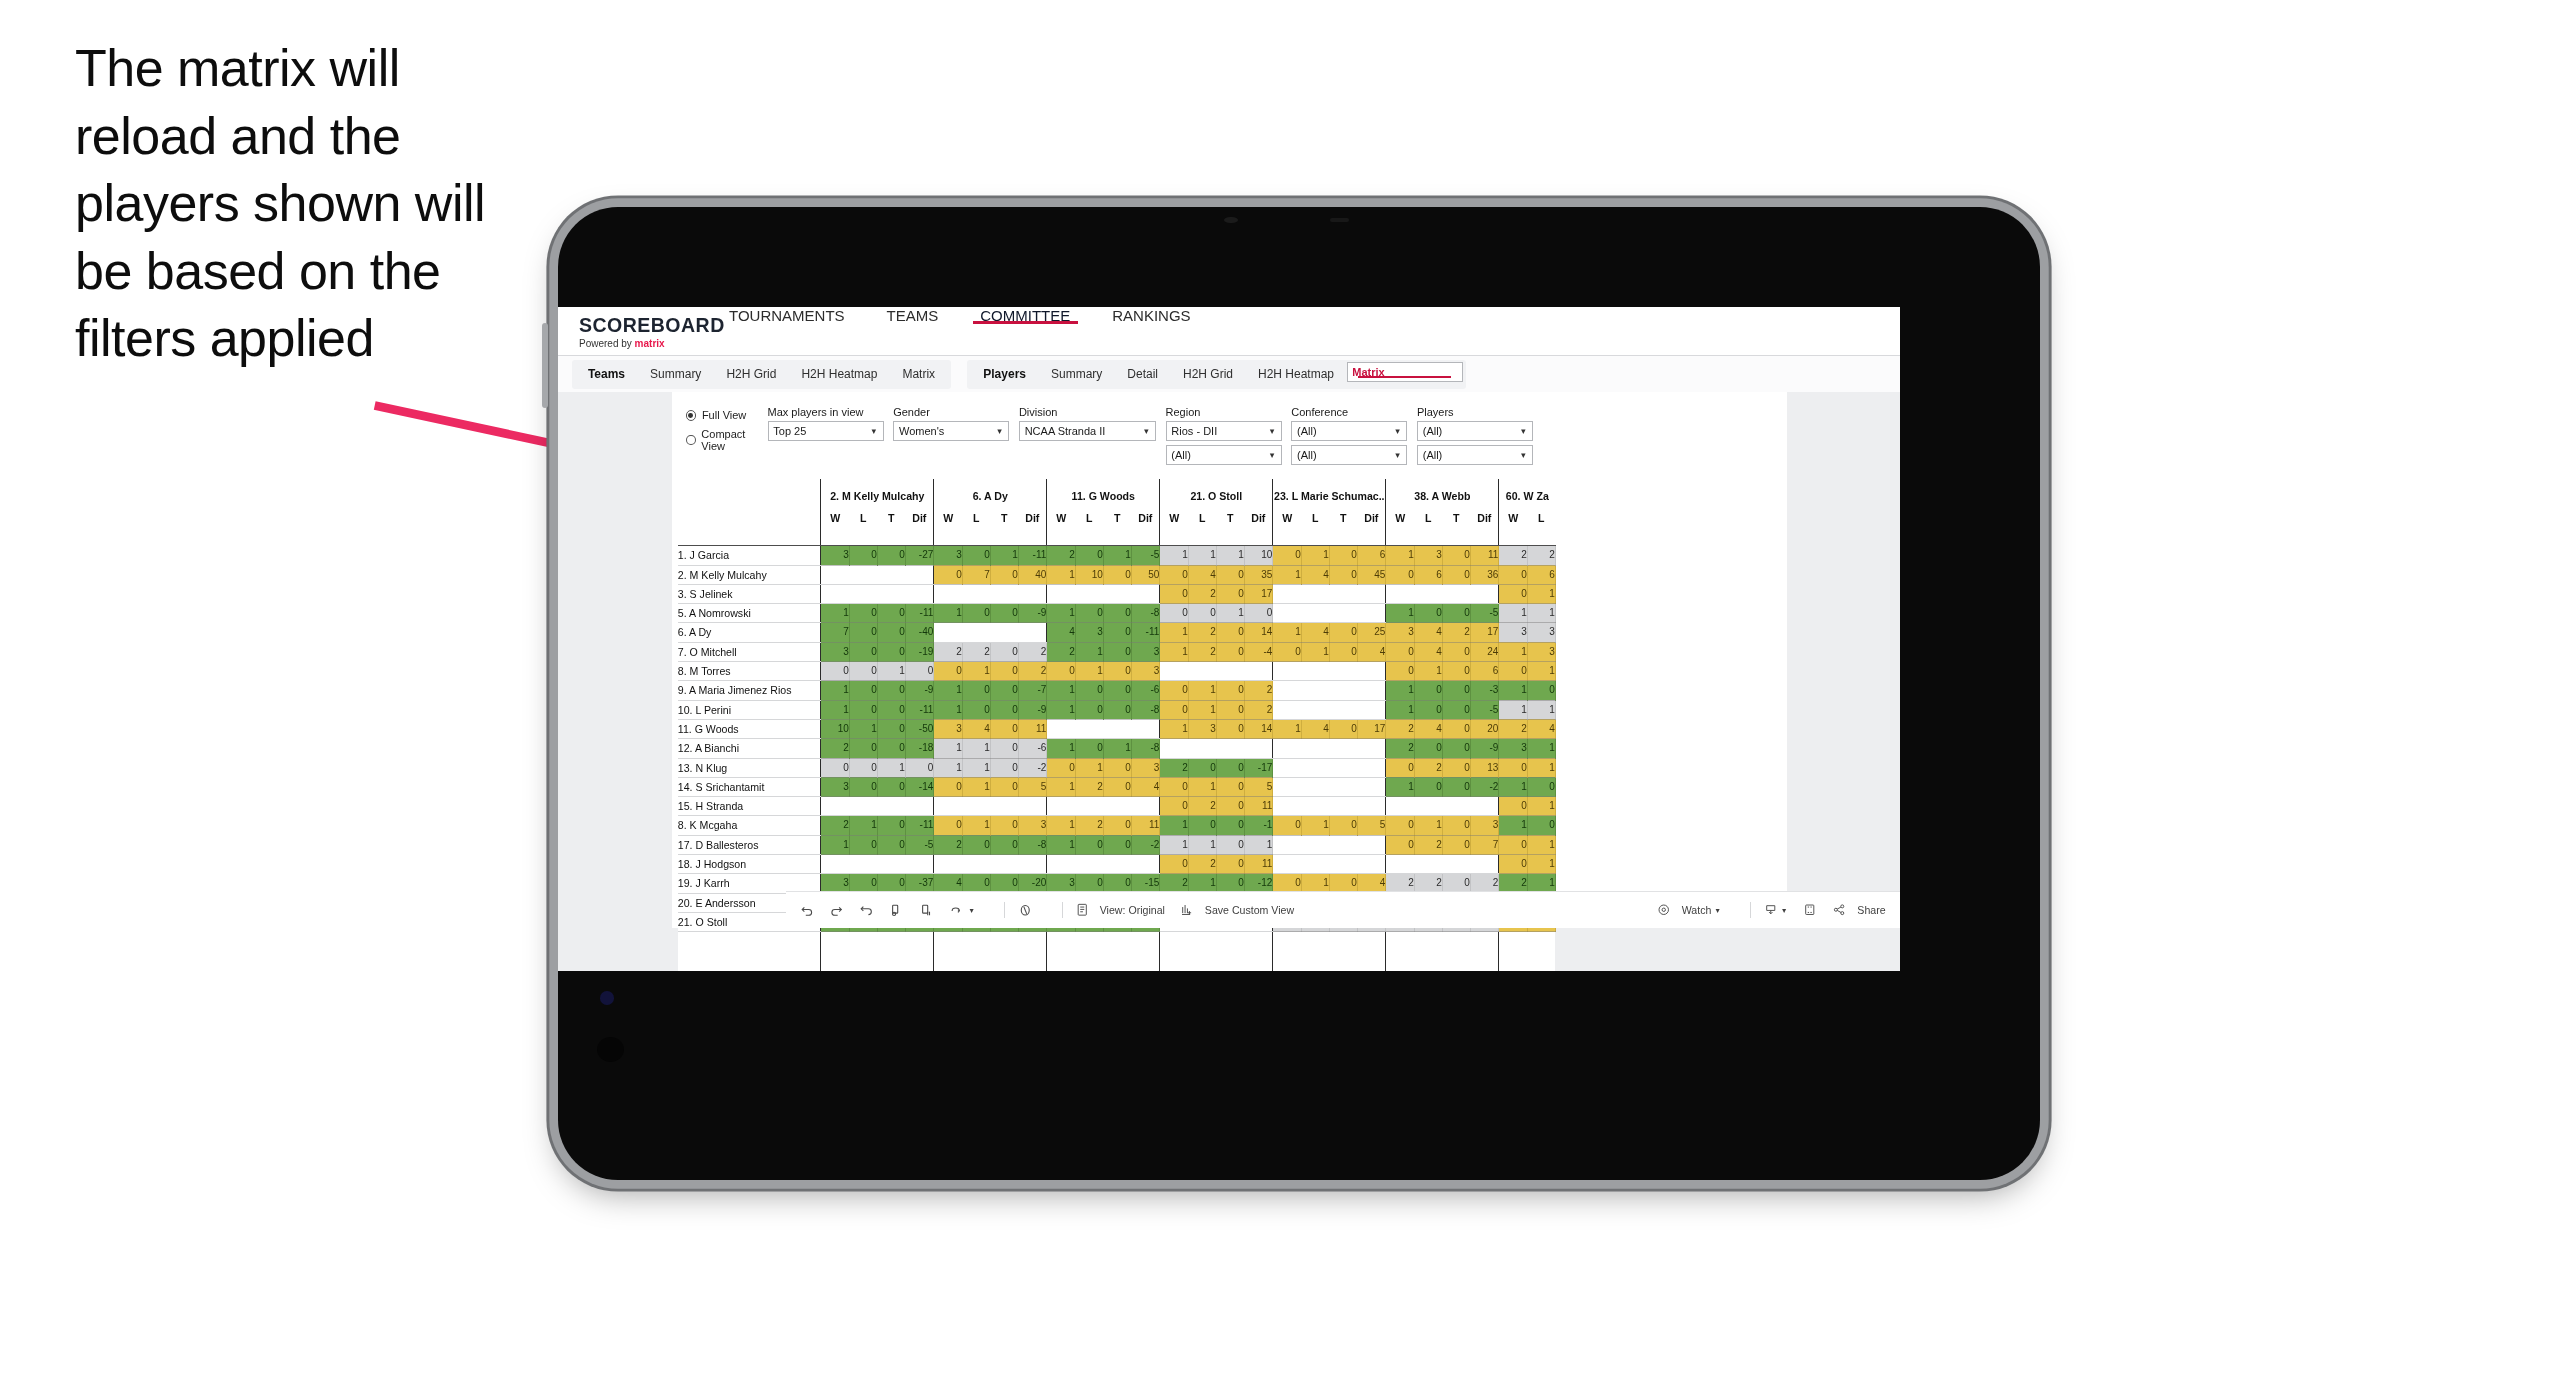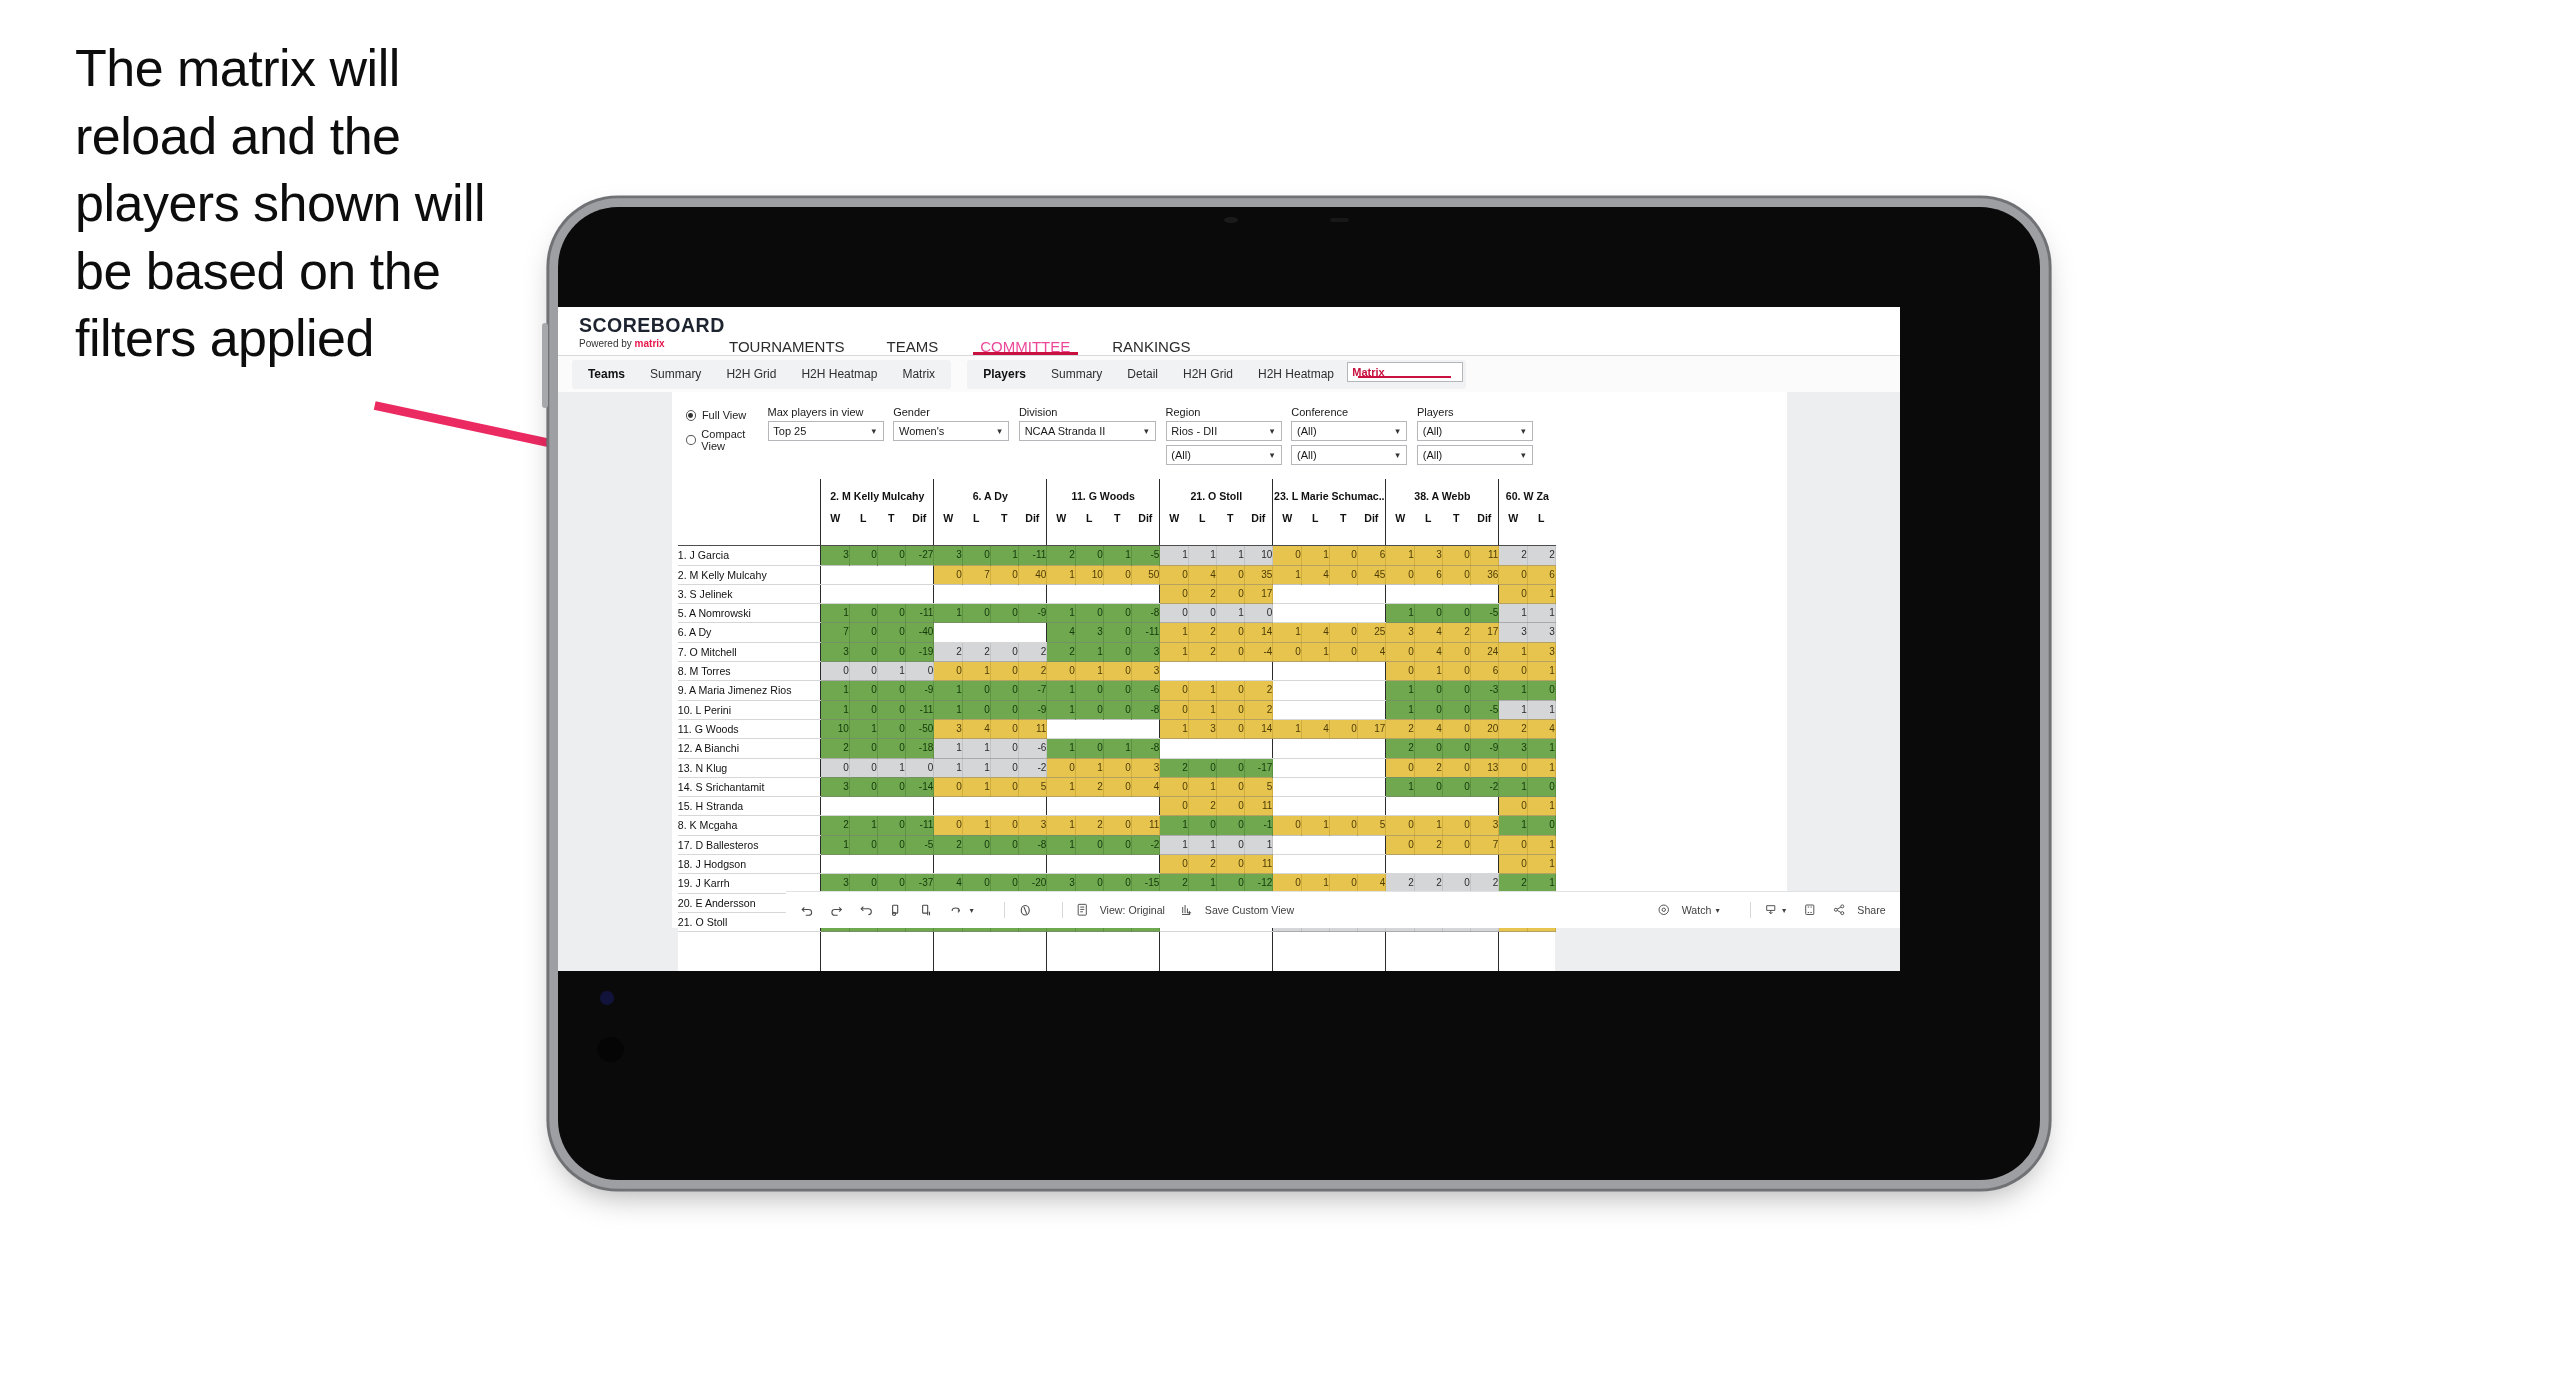"TOURNAMENTS" .navtabs { align-items: flex-end -> flex-start }
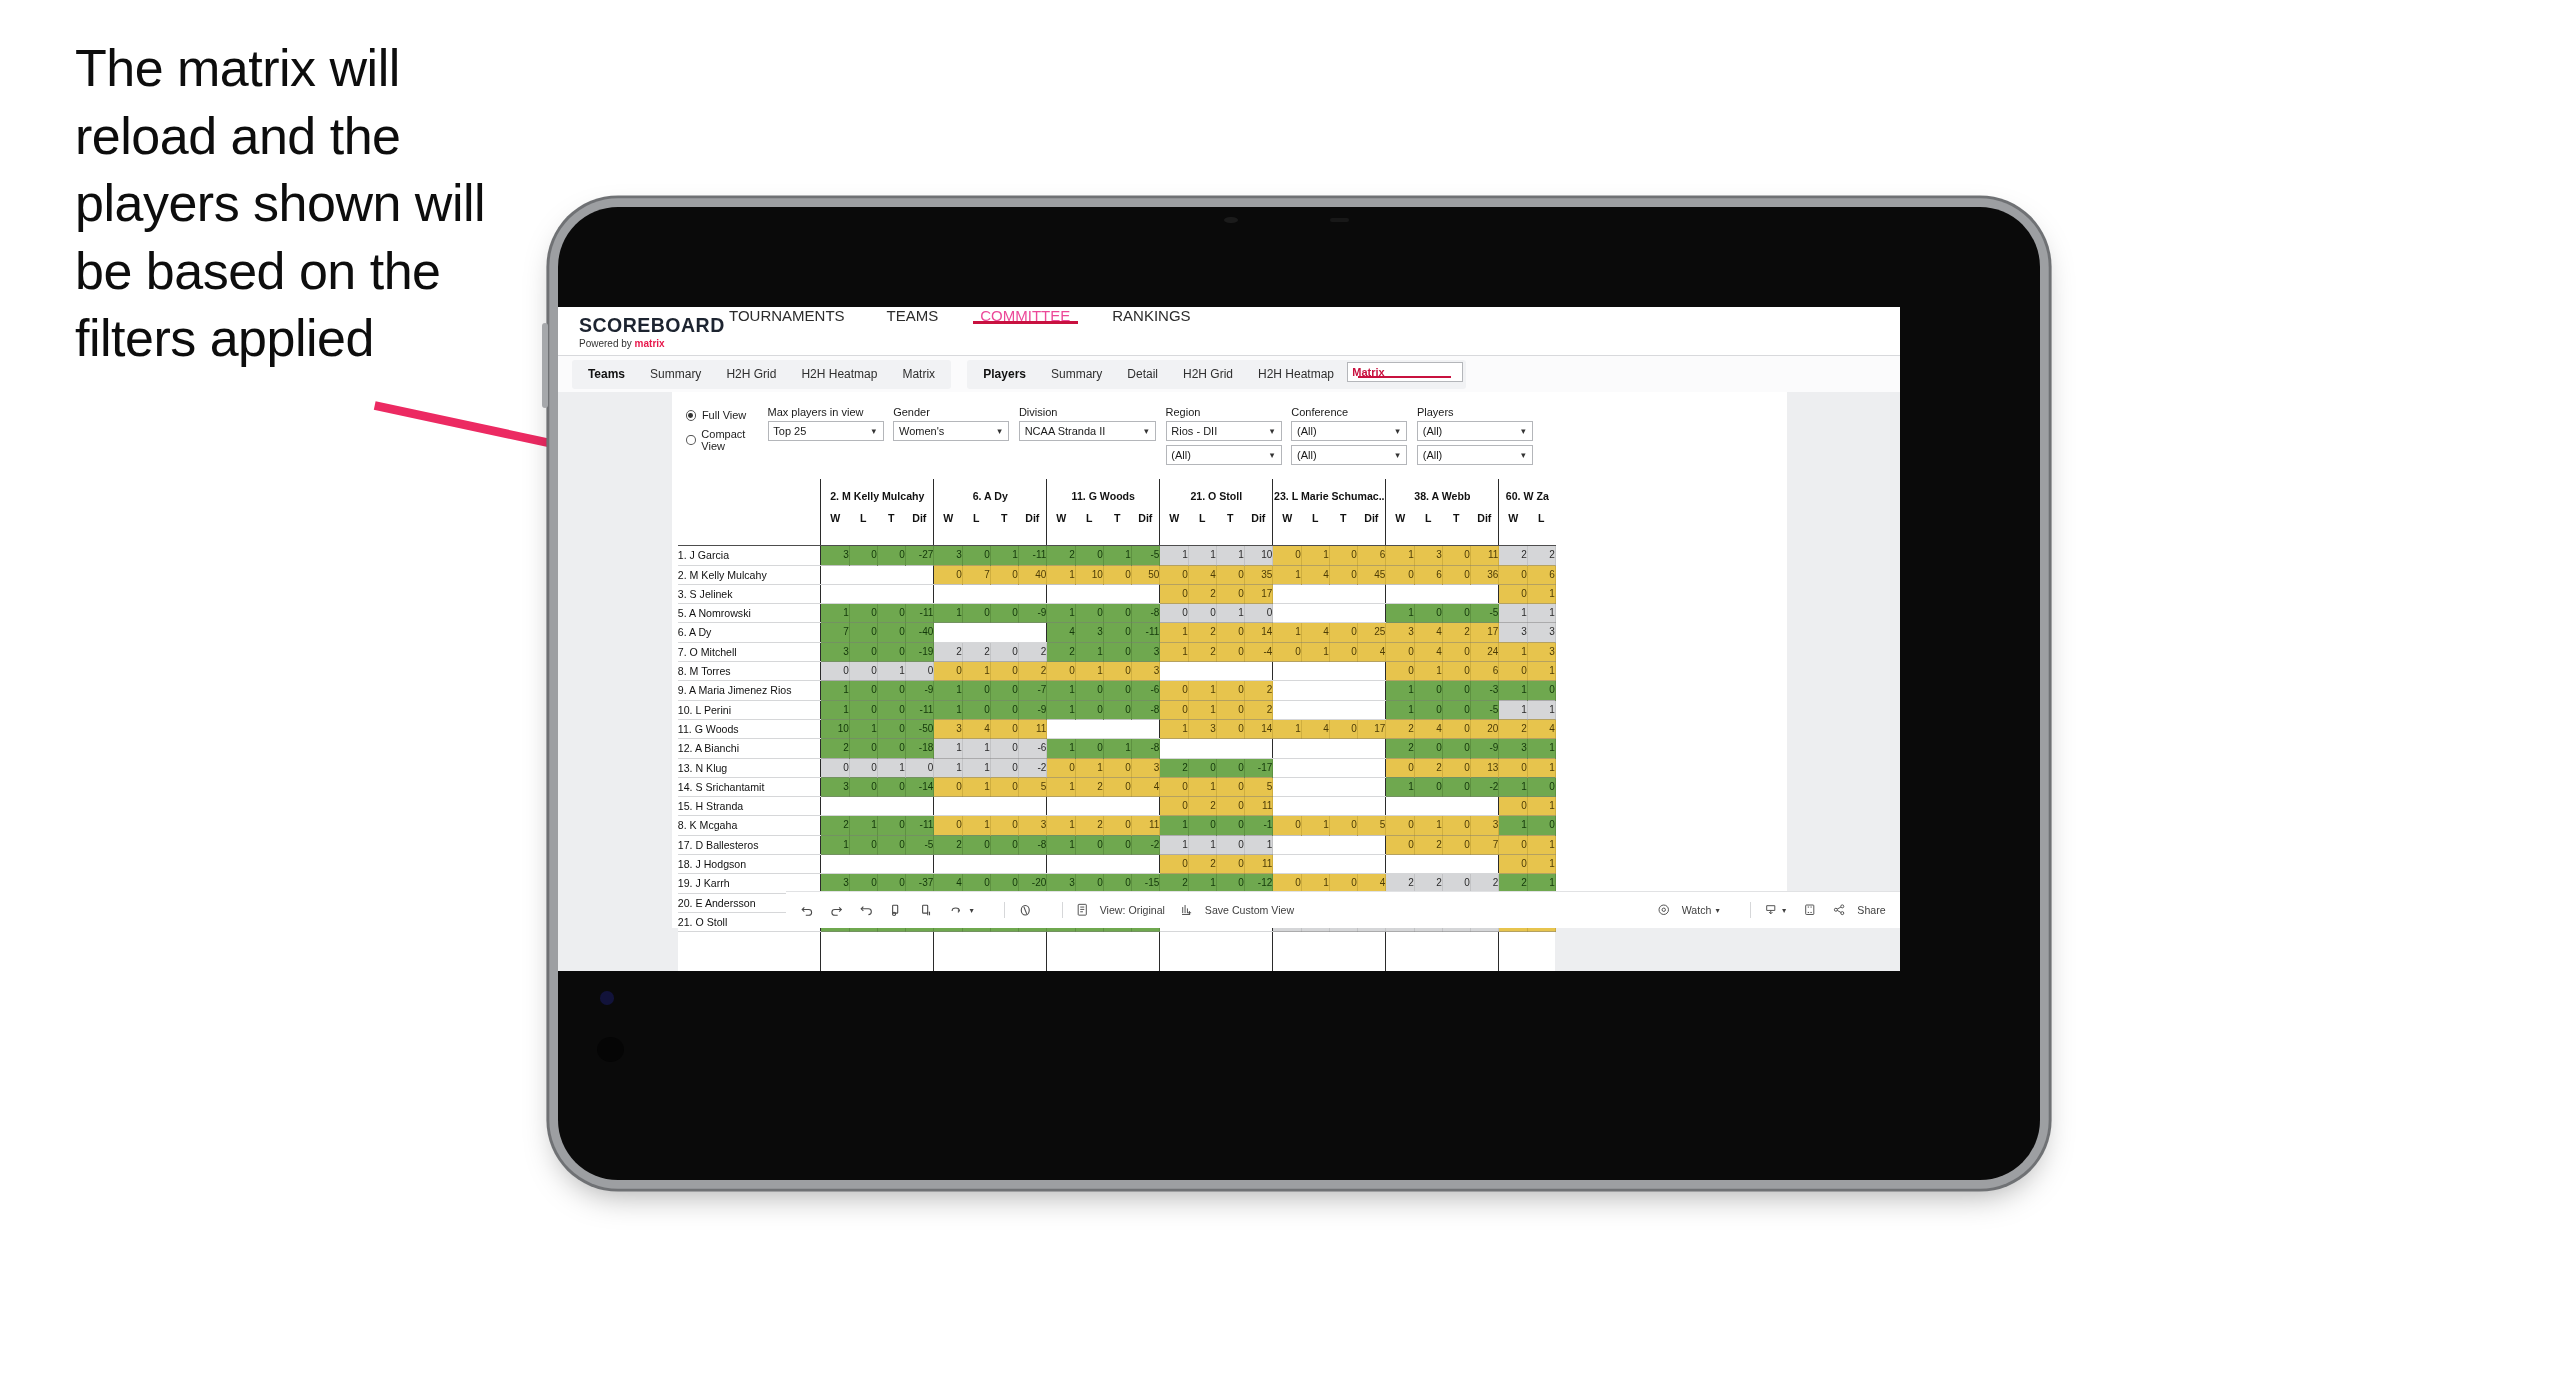"COMMITTEE" .navtab.active { color: #ec4899 -> #0f172a }
